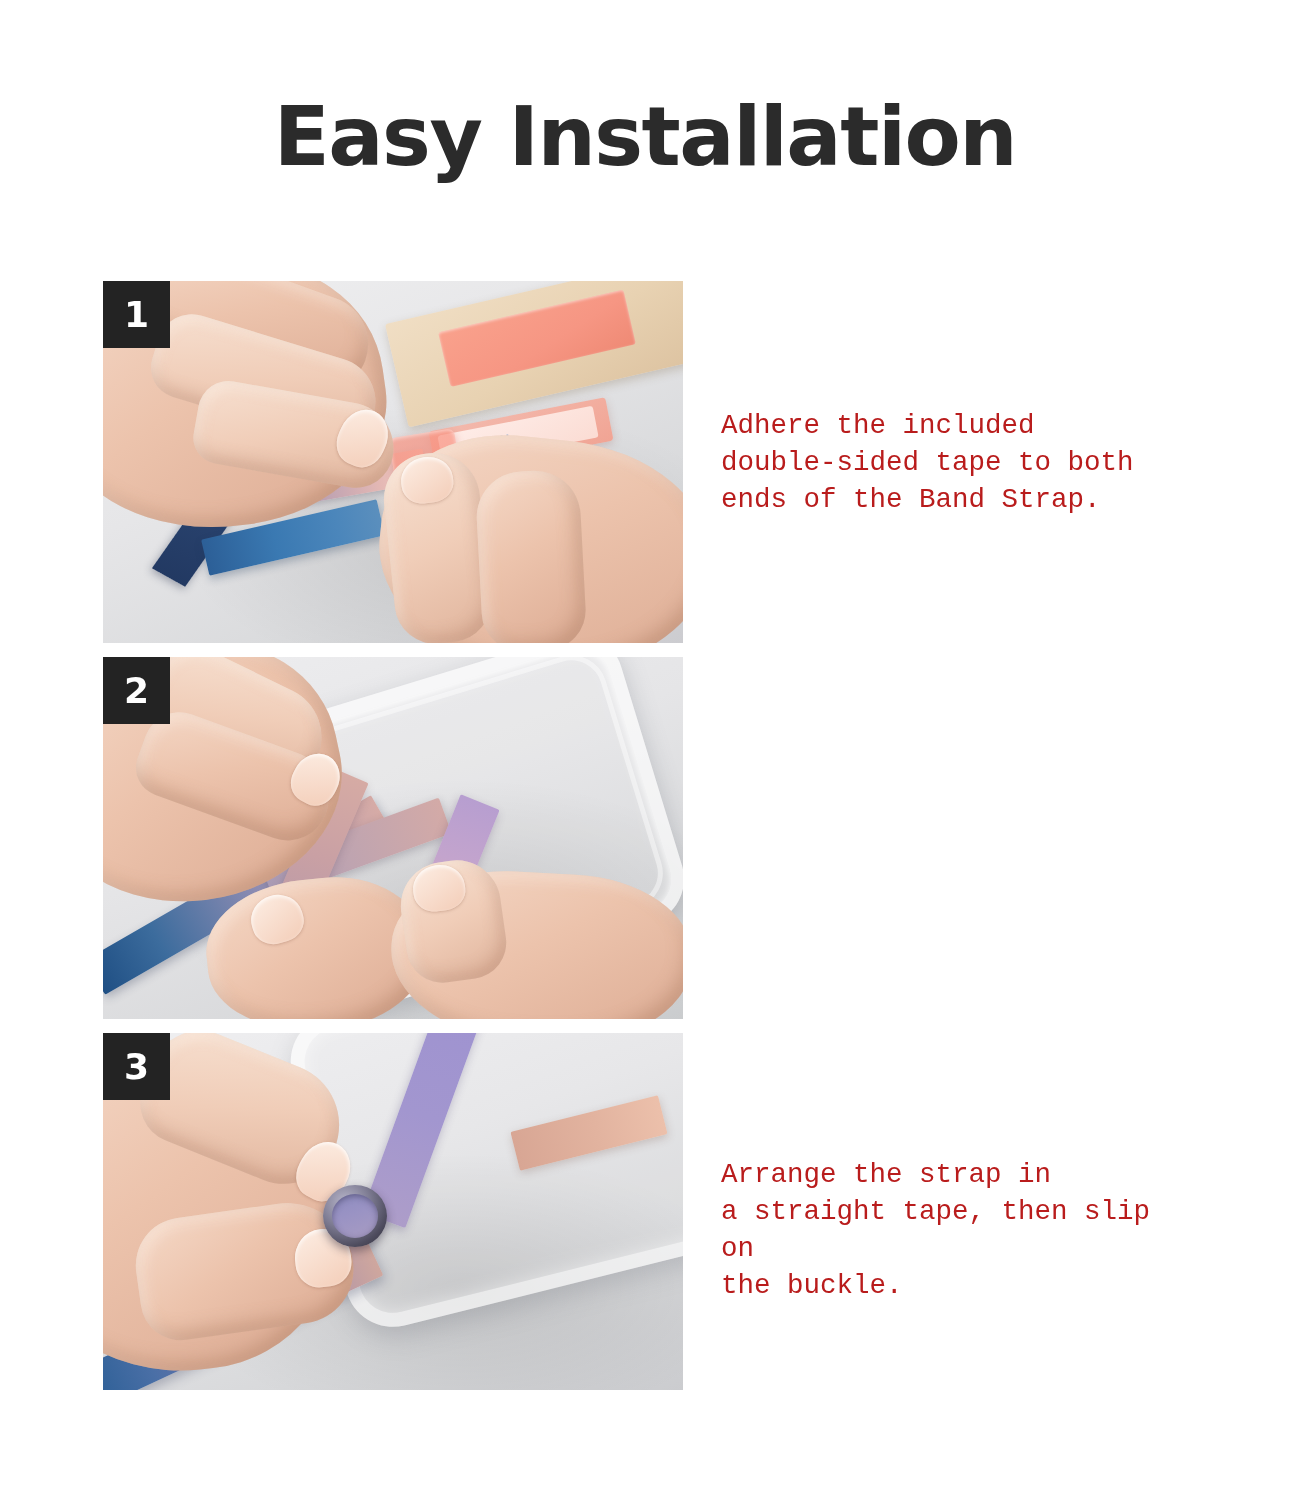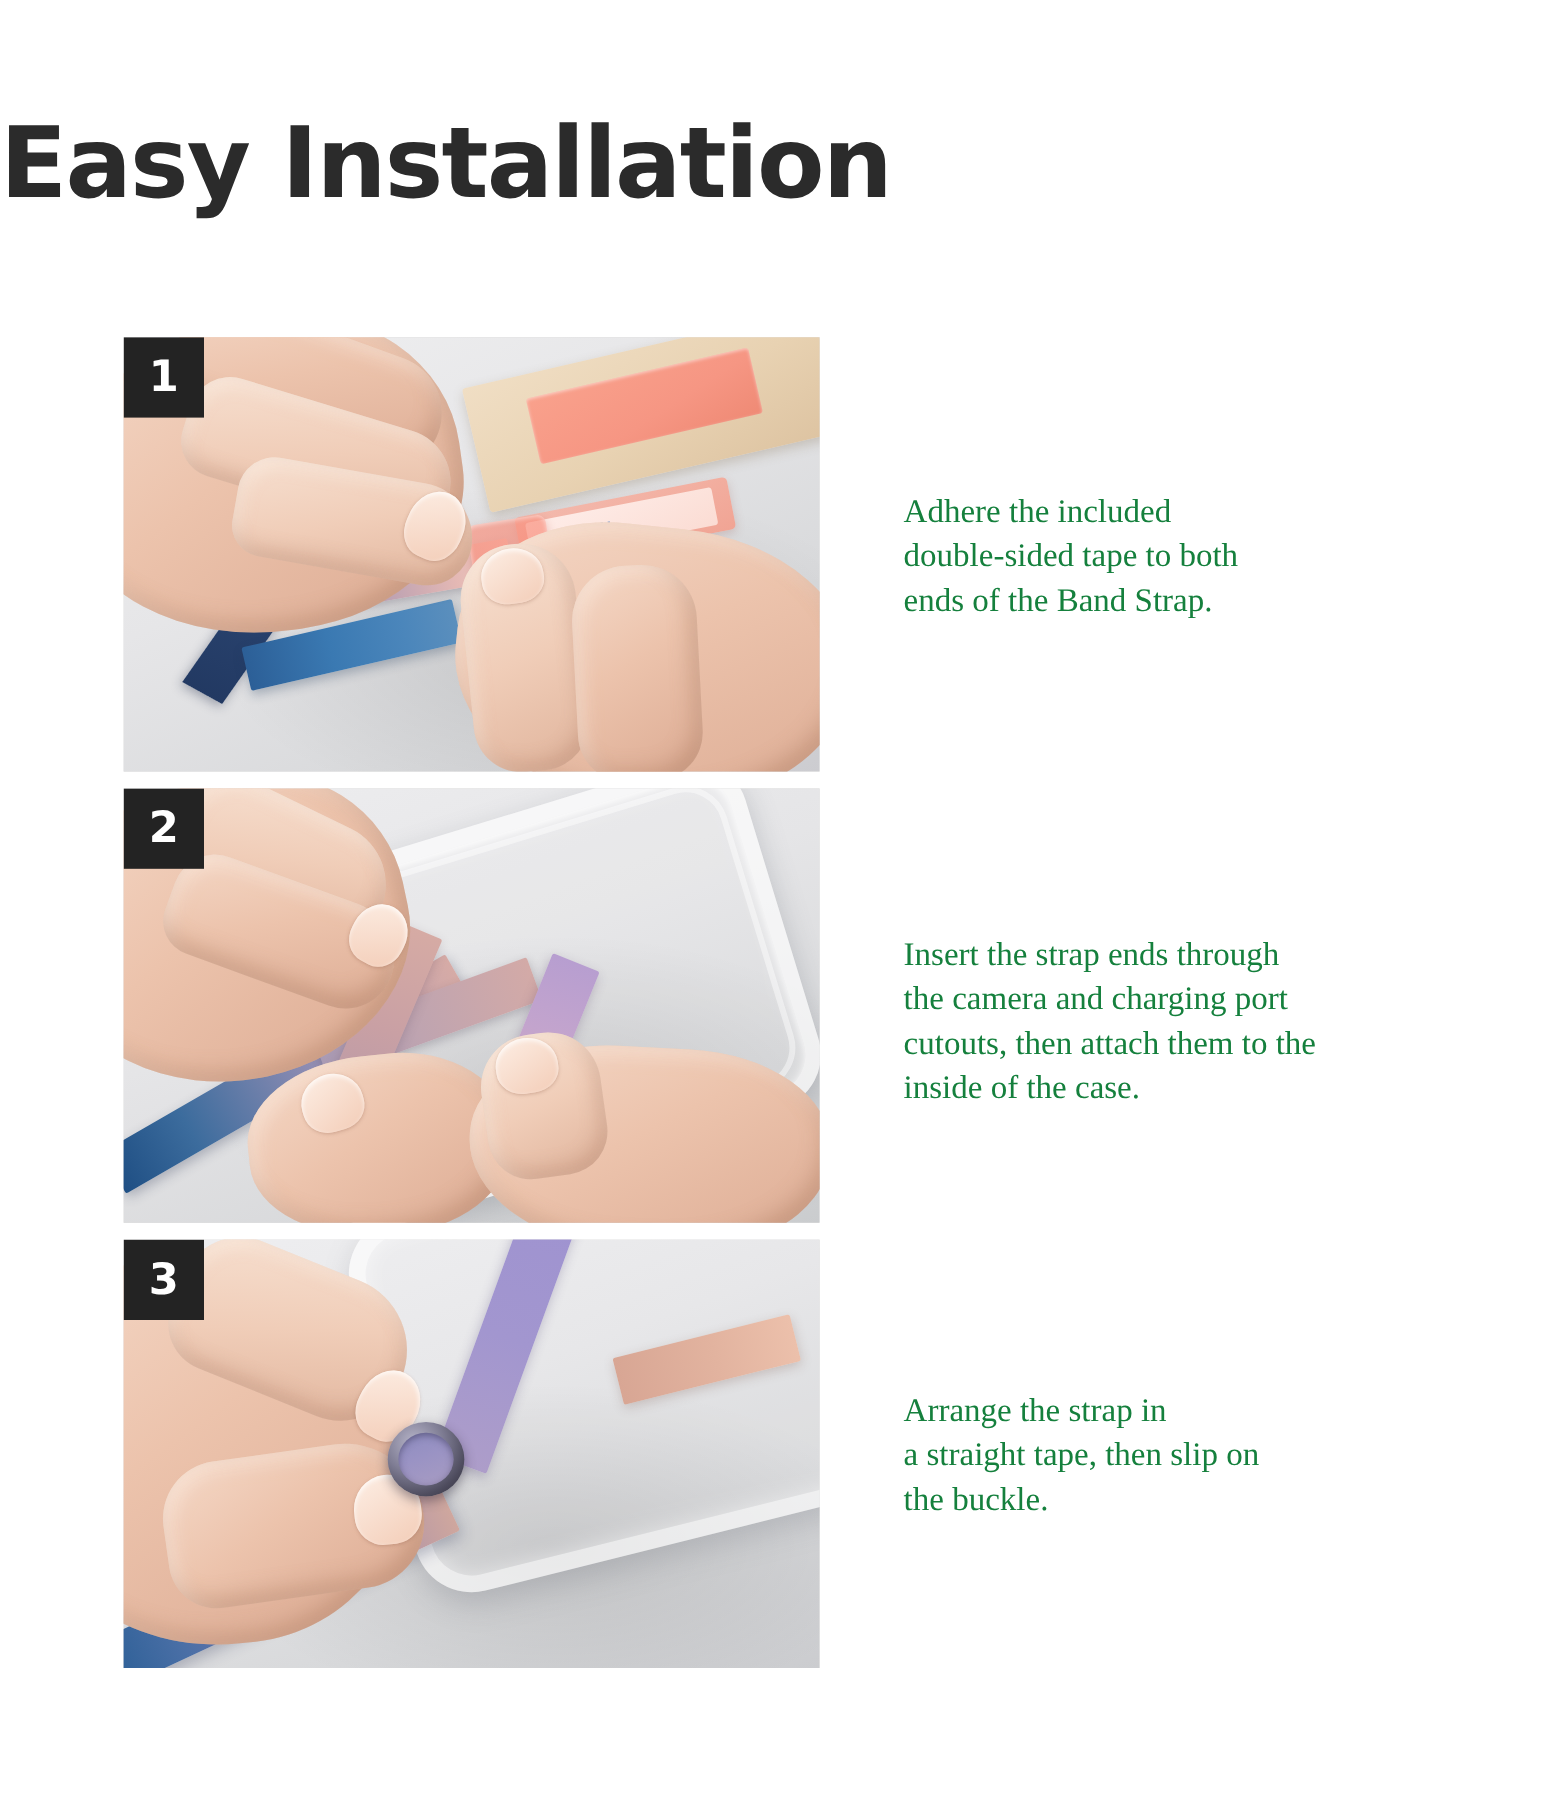"Easy Installation" .page-title { text-align: left -> center }
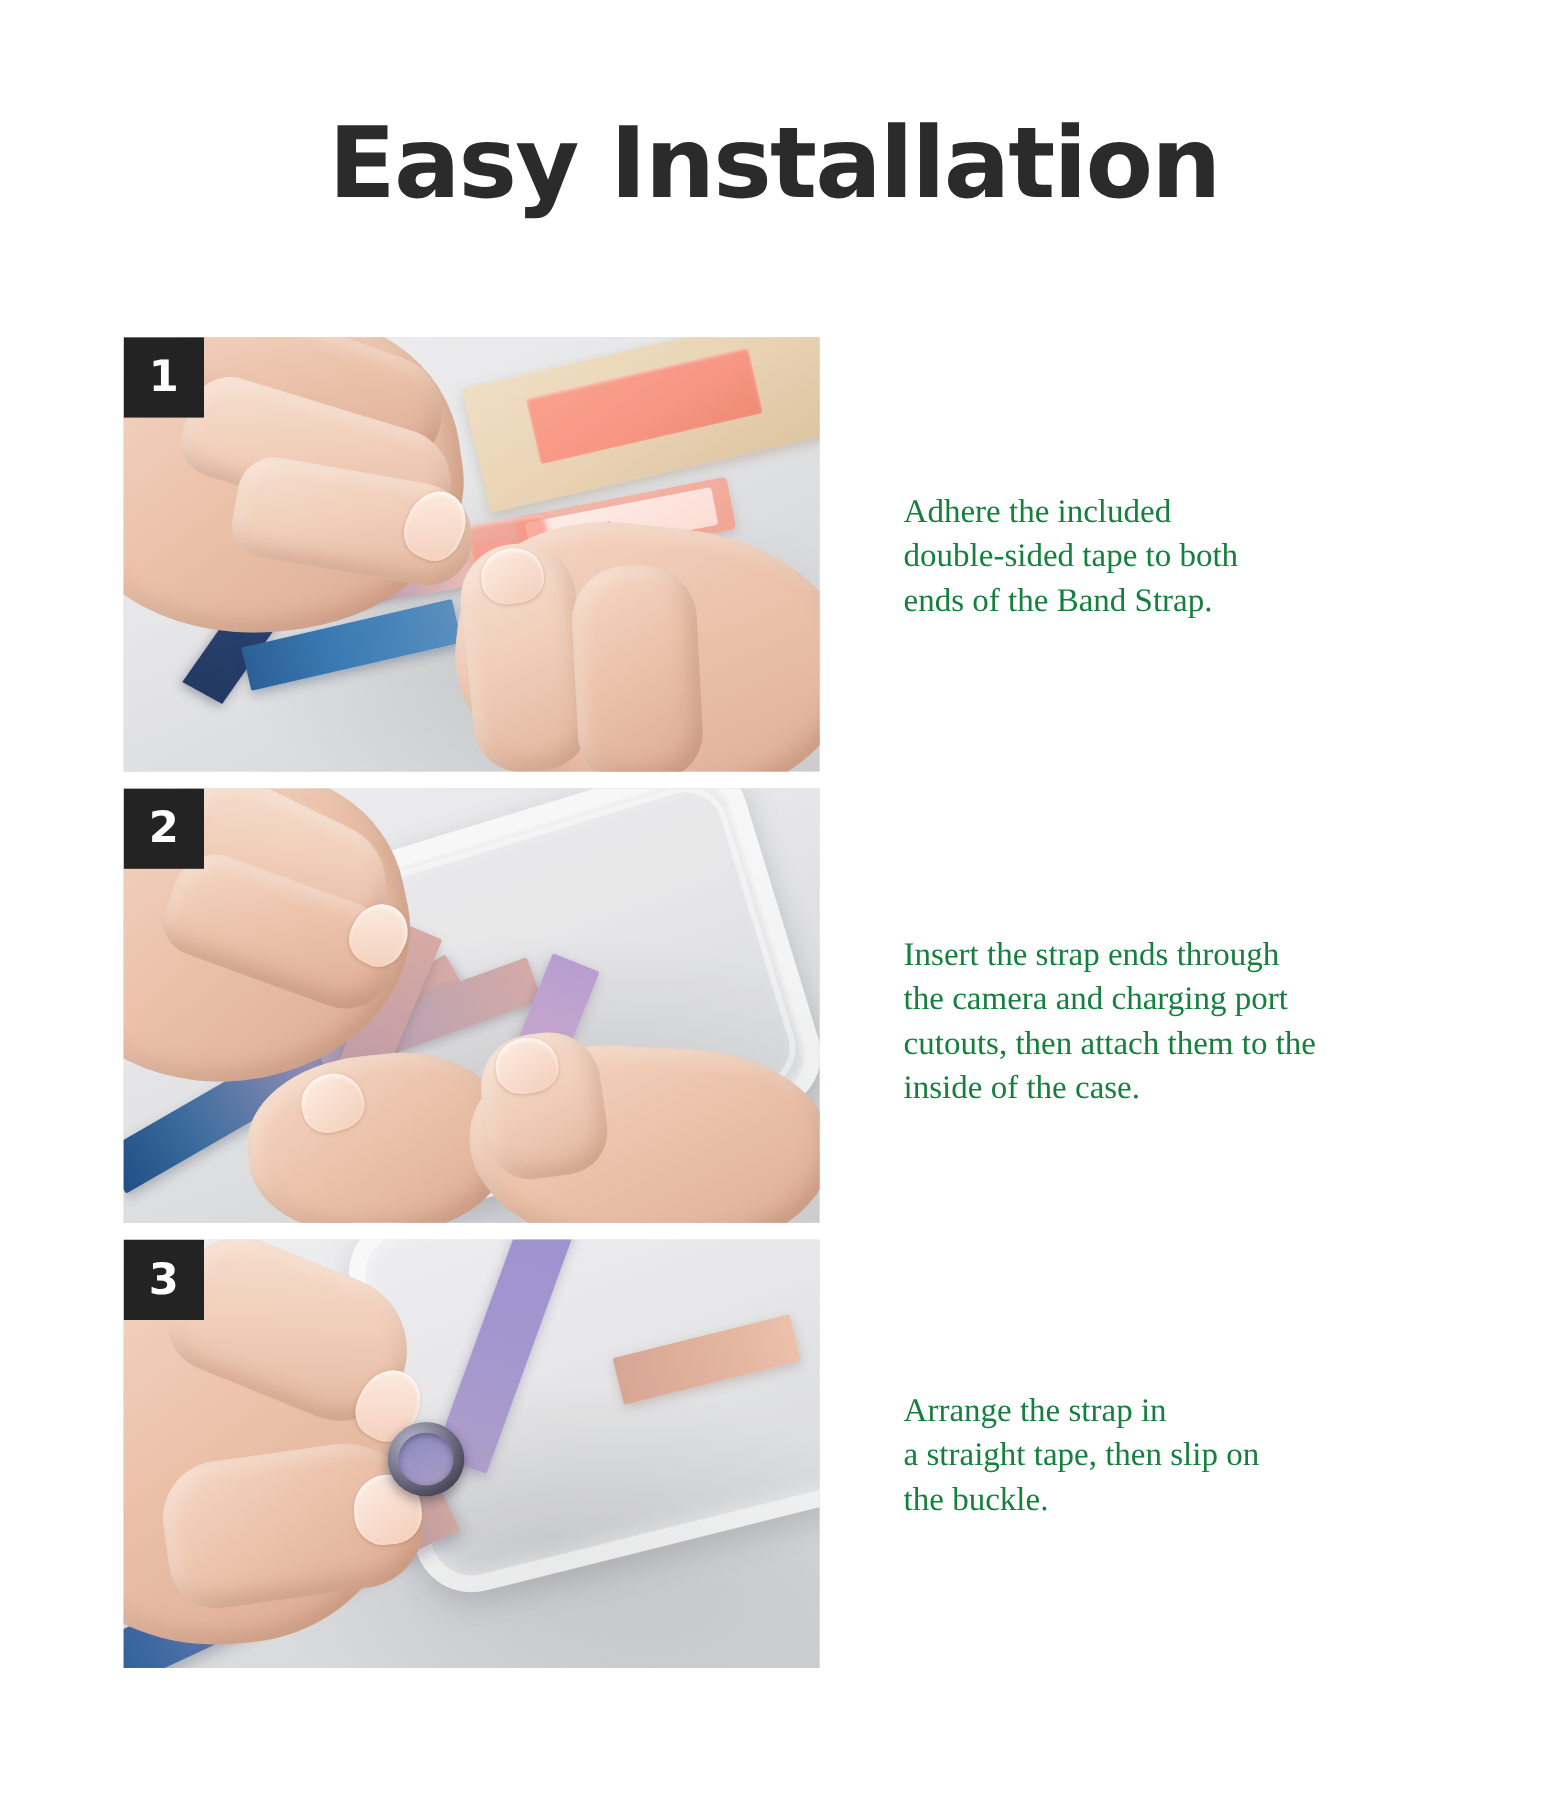"Adhere the included" .step-text { color: #15803d -> #b91c1c; font-family: Liberation Serif, serif -> Liberation Mono, monospace; left: 753px -> 721px }
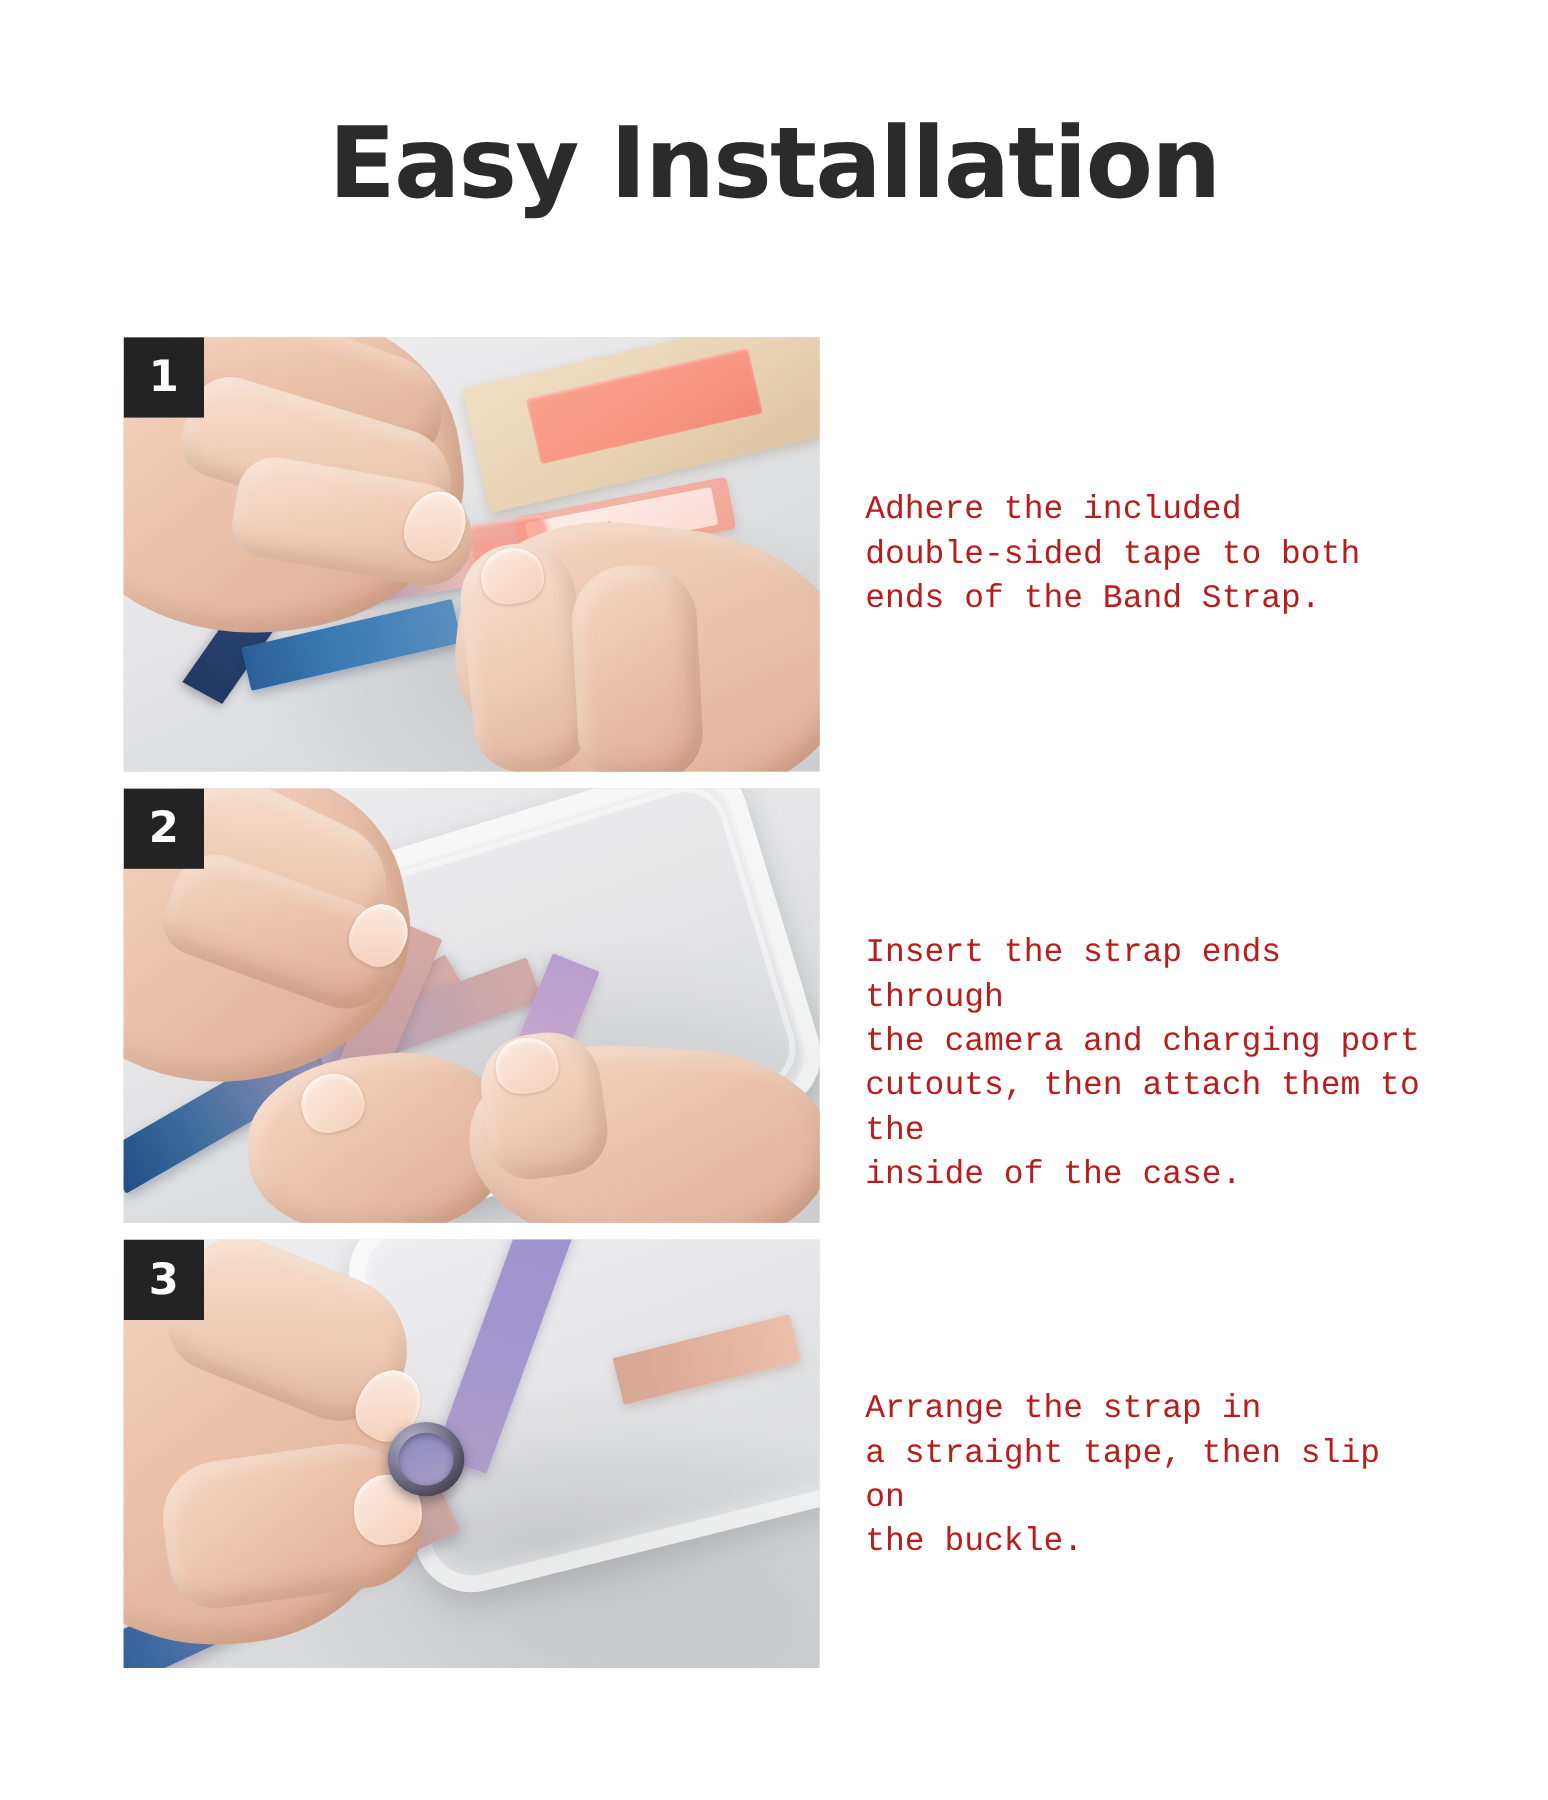"Insert the strap ends through" p.step-text { html: <p>Insert the strap ends through the camera and charging port cutouts, then attach them to the inside of the case.</p> -> none }
